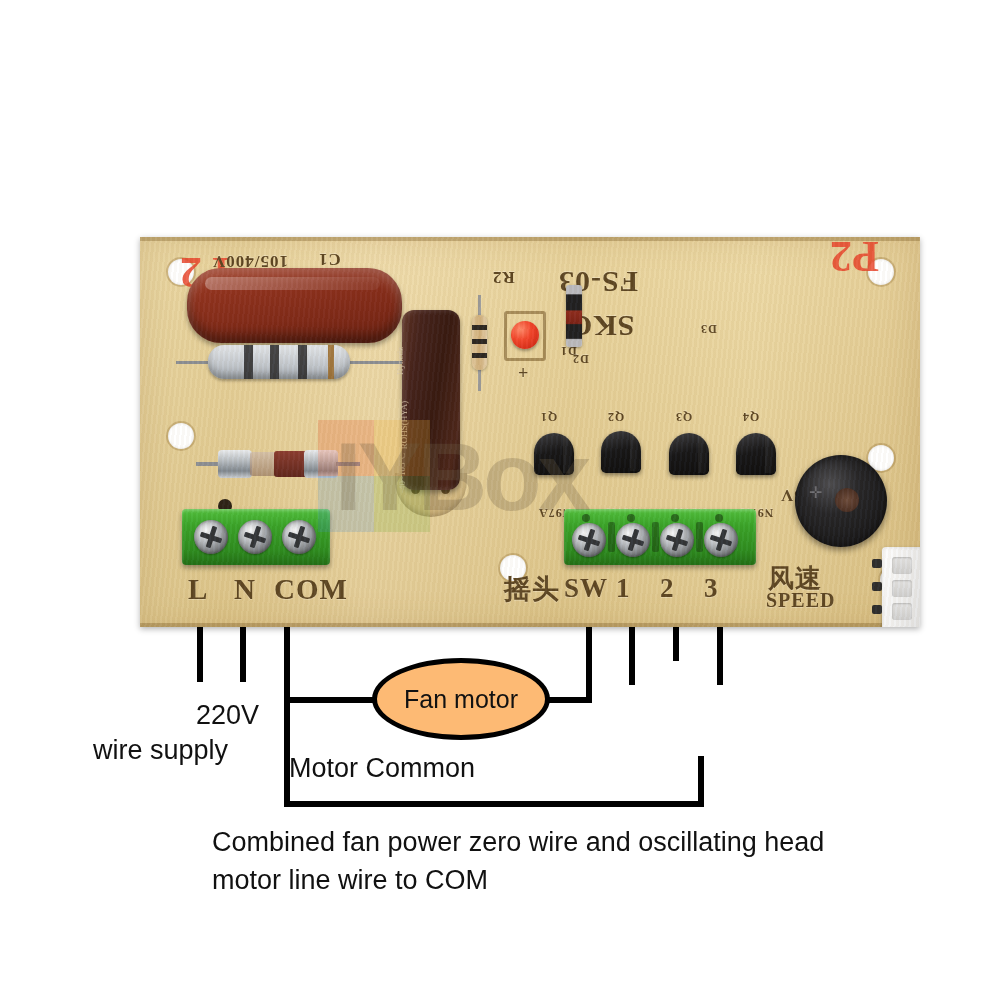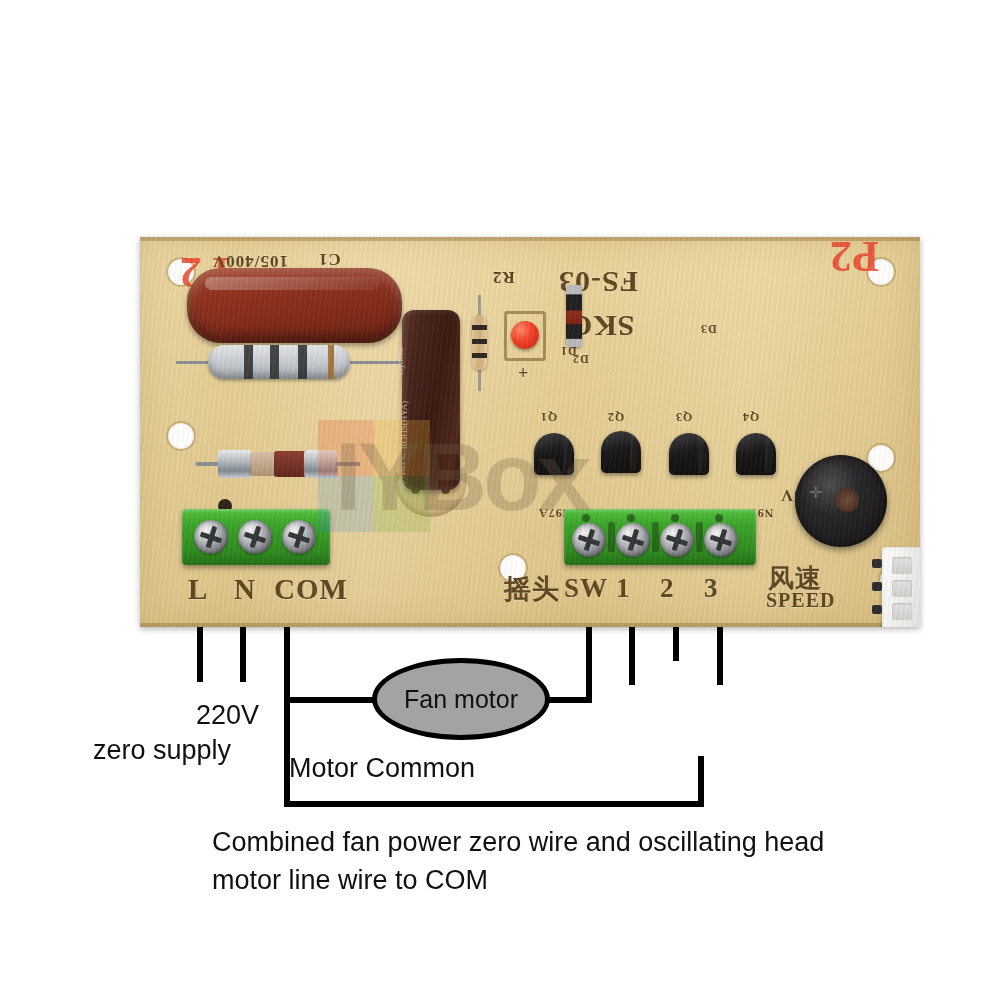"Fan motor" .ellipse { background: #a3a3a3 -> #fdba74 }
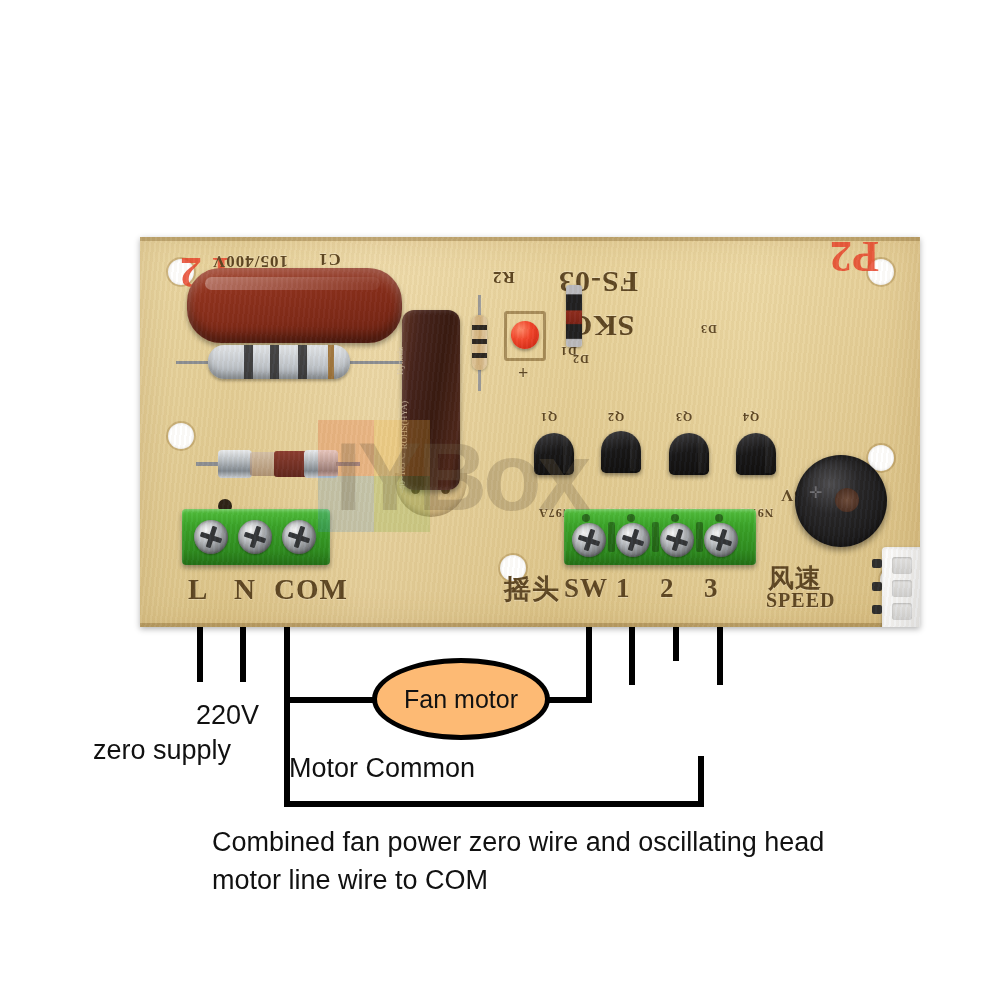"zero supply" div.lbl { text: zero -> wire }
